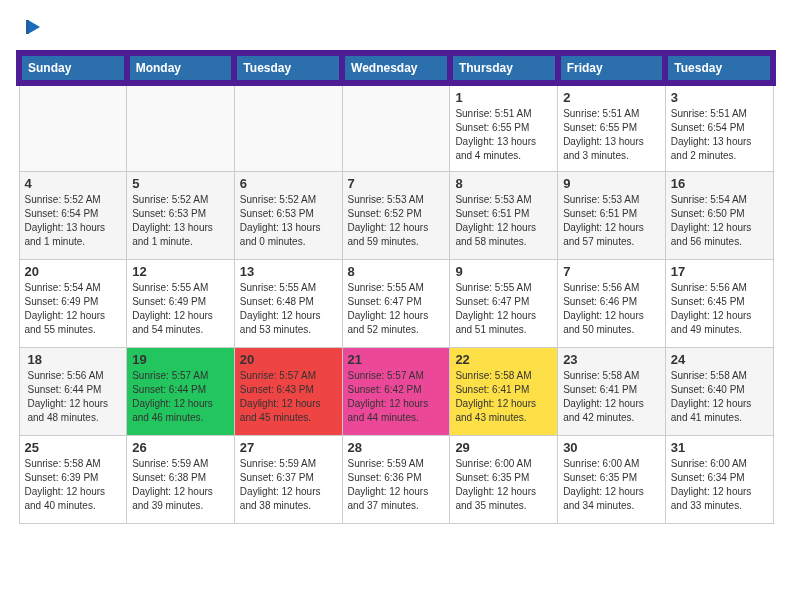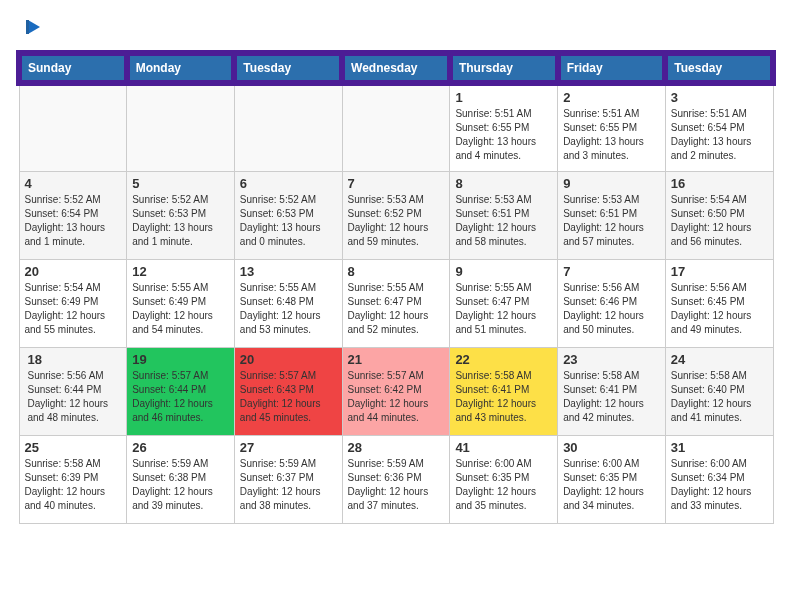"21" td { background: #fca5a5 -> #ec4899 }
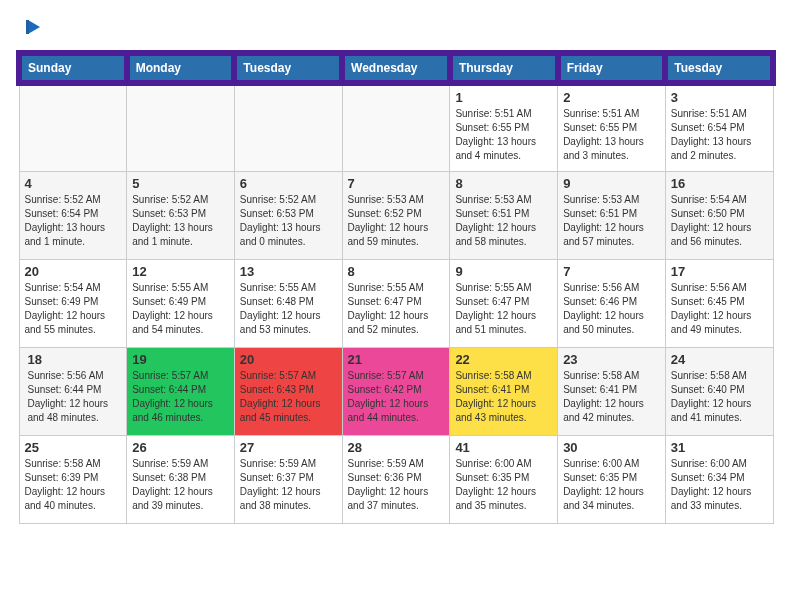"41" div.day-number { text: 41 -> 29 }
